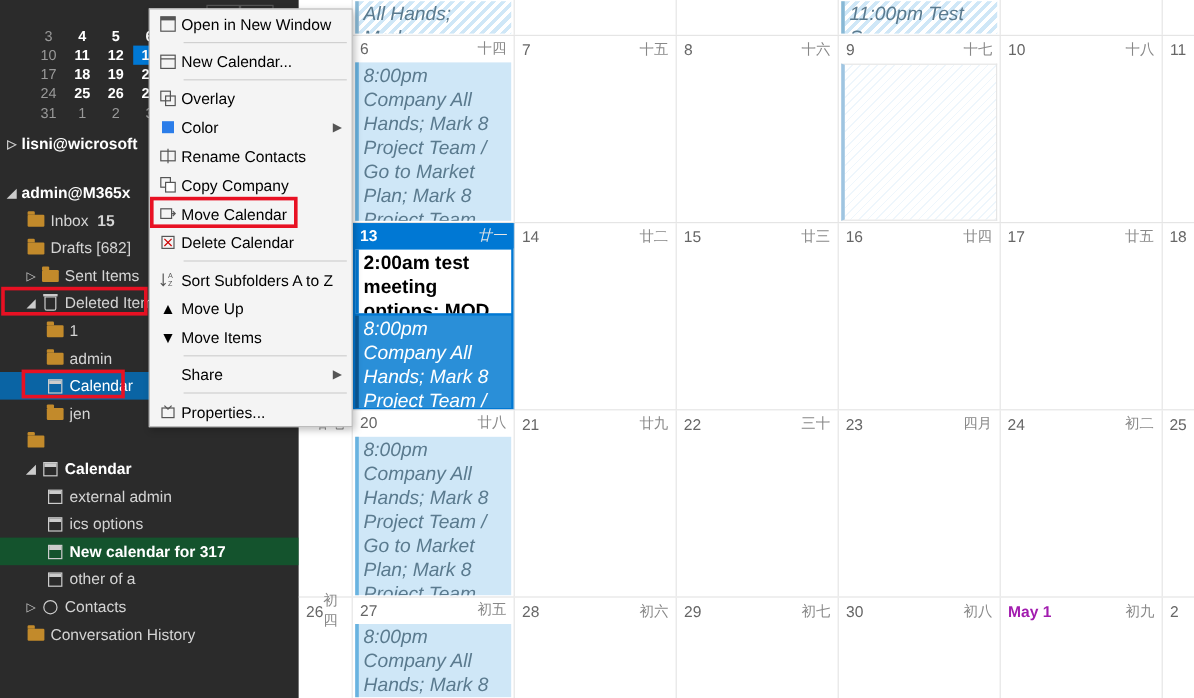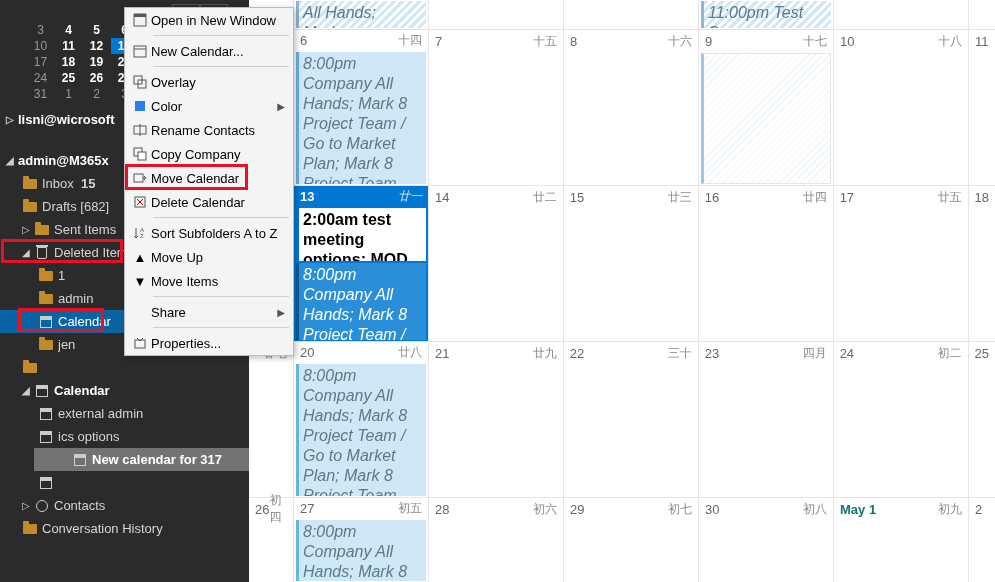"New calendar for 317" .tree-item.selected-dark { background: #737373 -> #14532d; margin-left: 34px -> none }
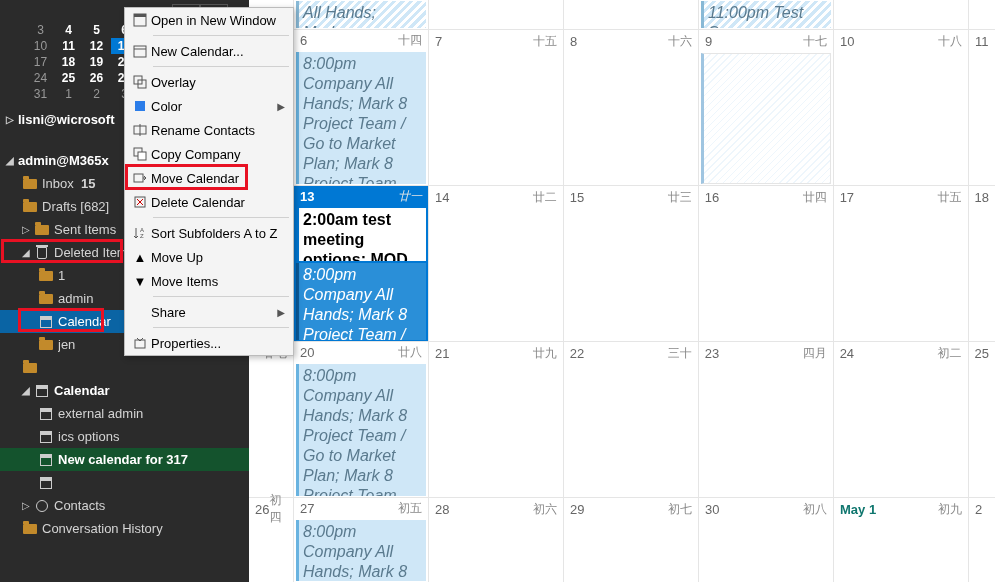"other of a" span.lbl { html: none -> <span>other of a</span> }
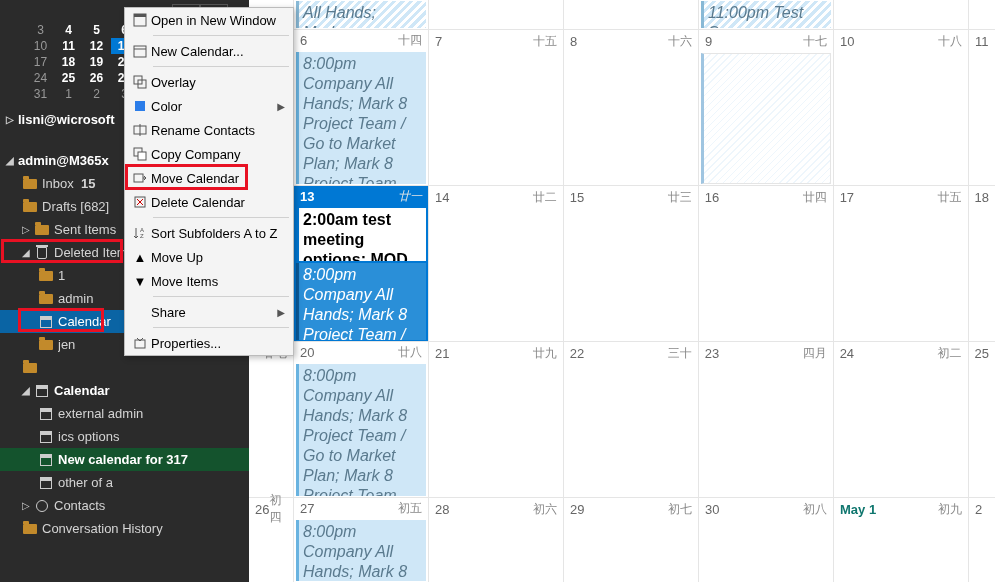"May 1" .bold-month { color: #0f766e -> #a21caf }
